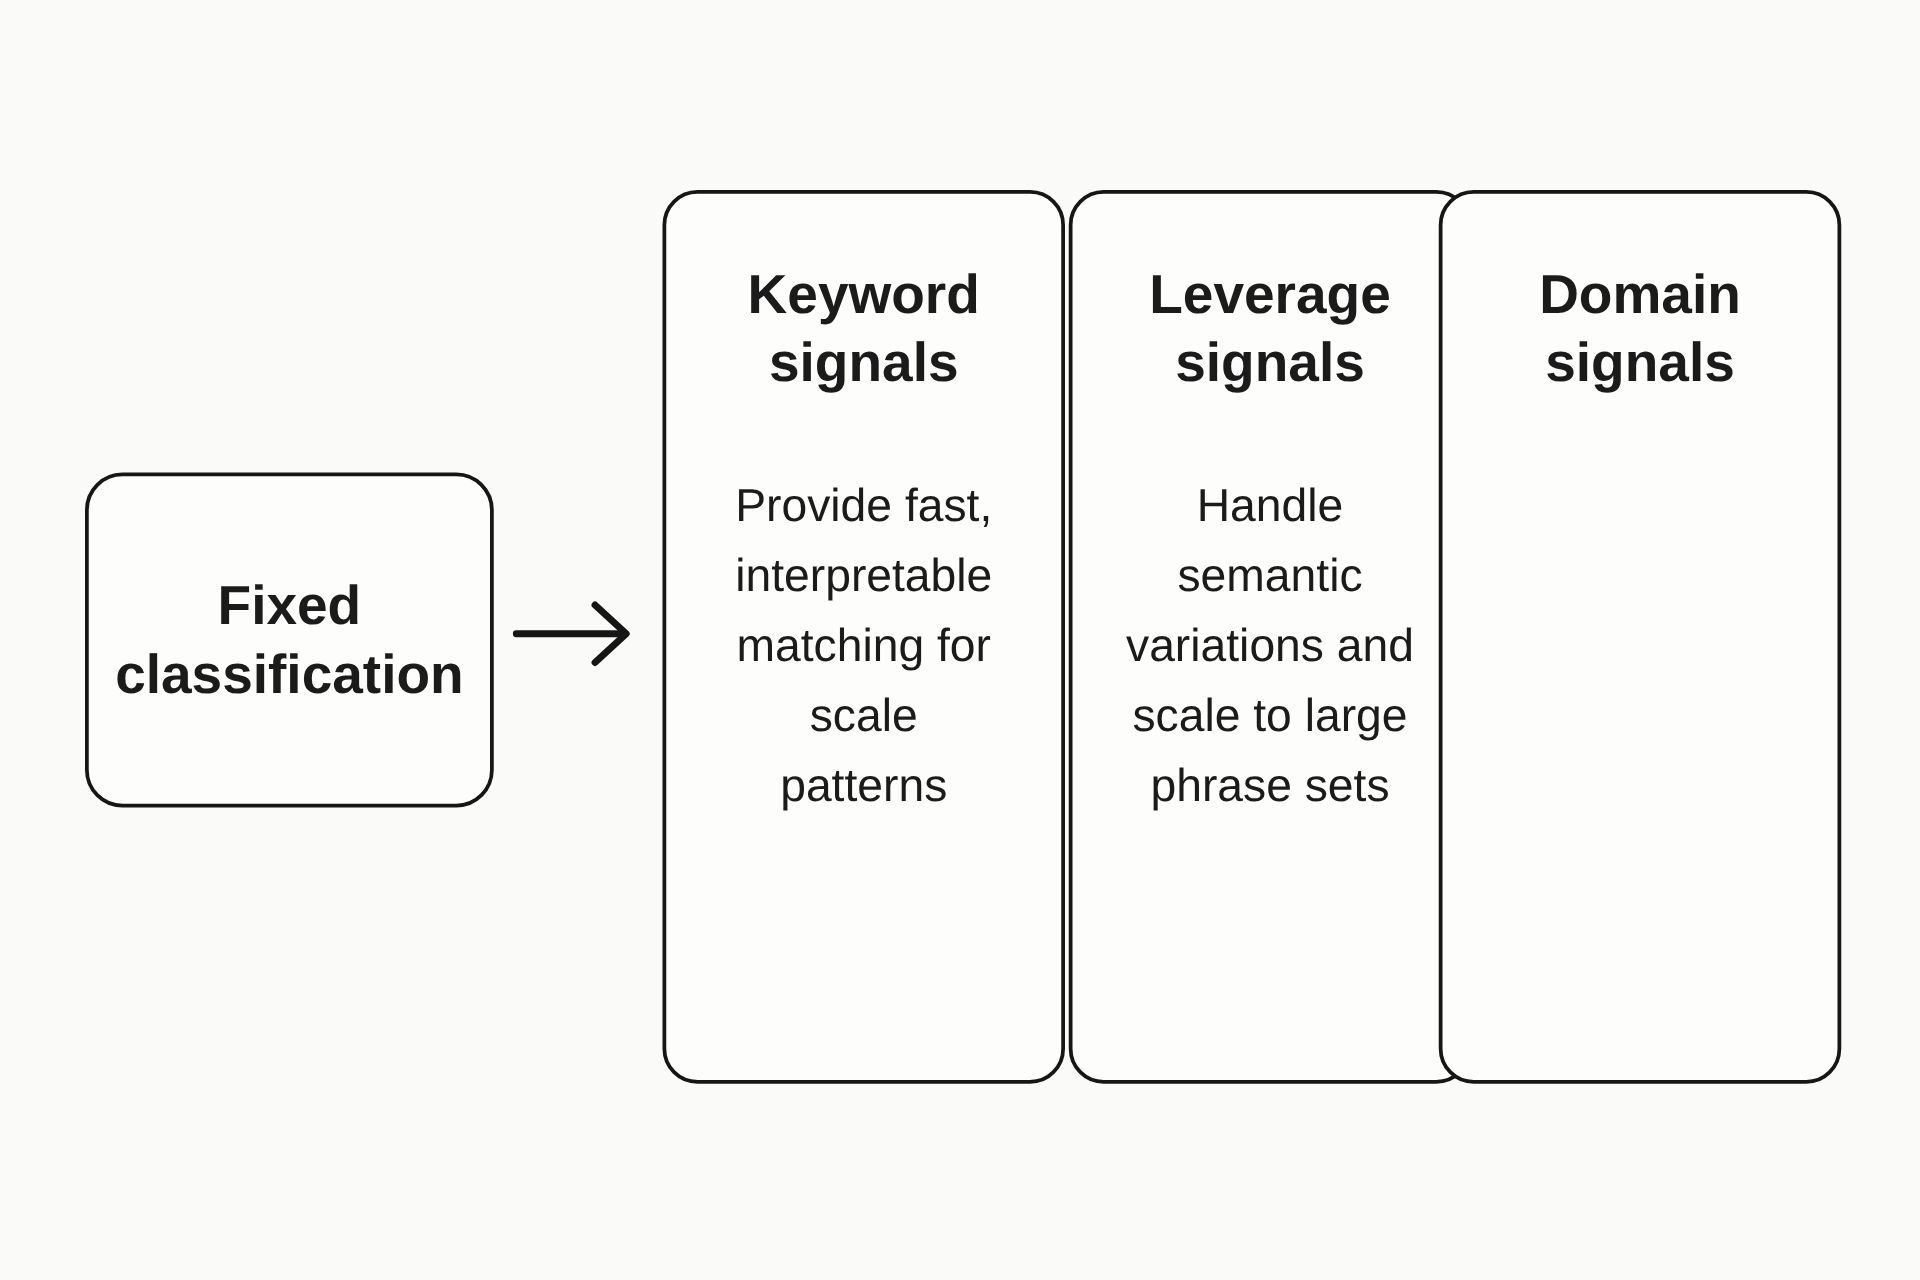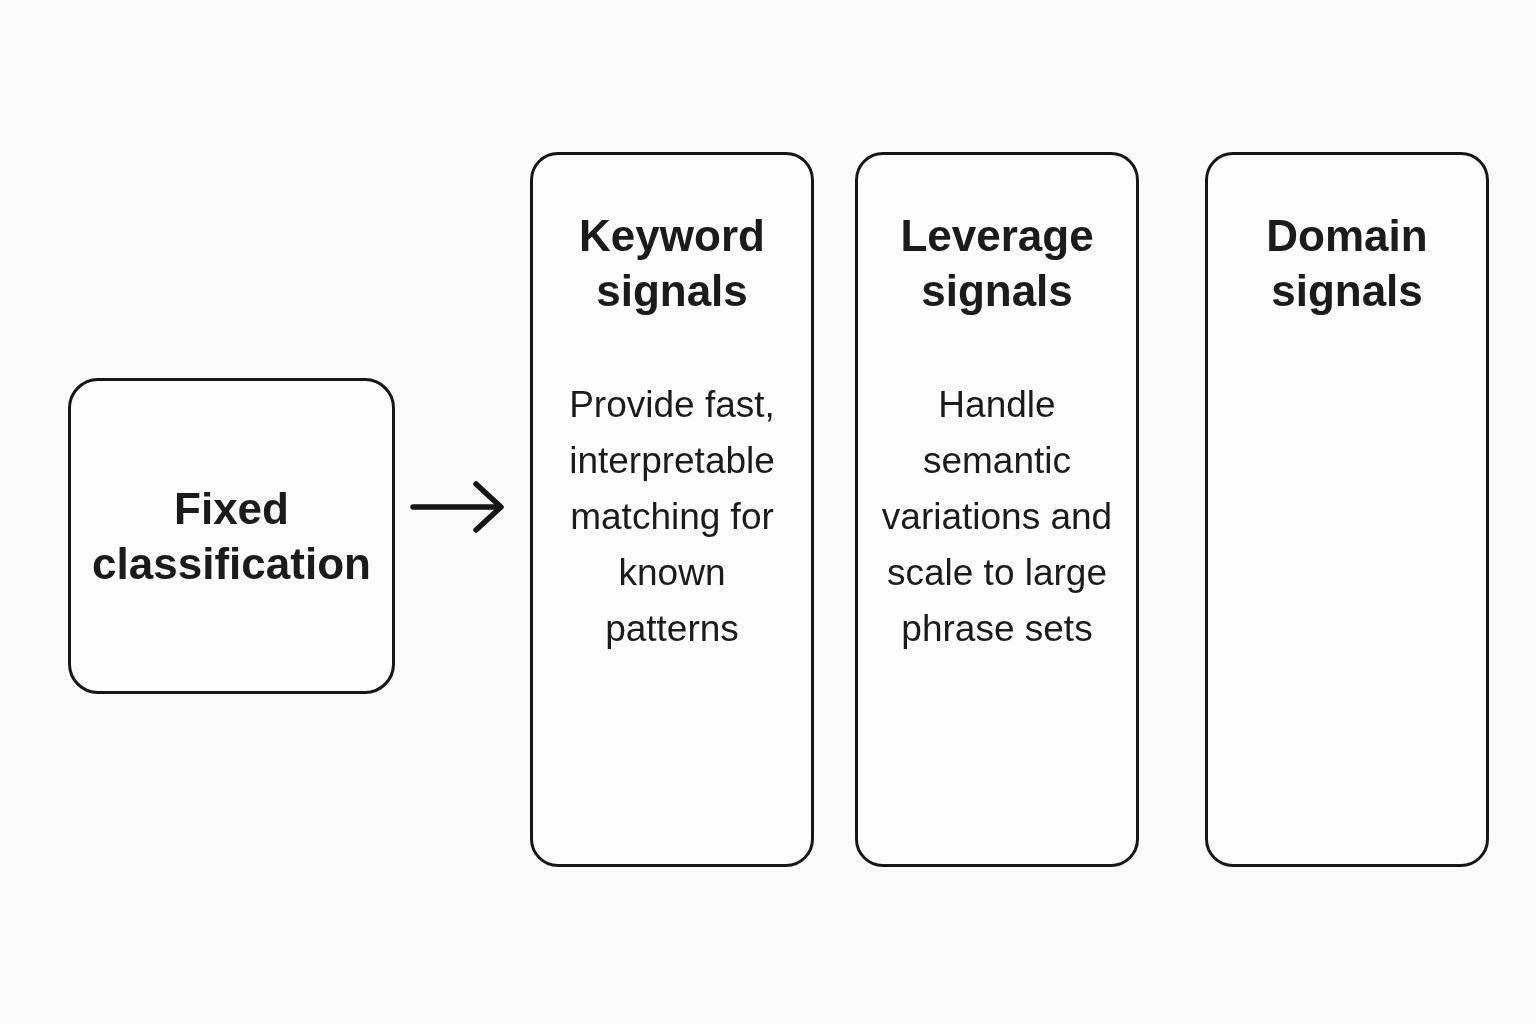"Keyword" .card { width: 284px -> 322px }
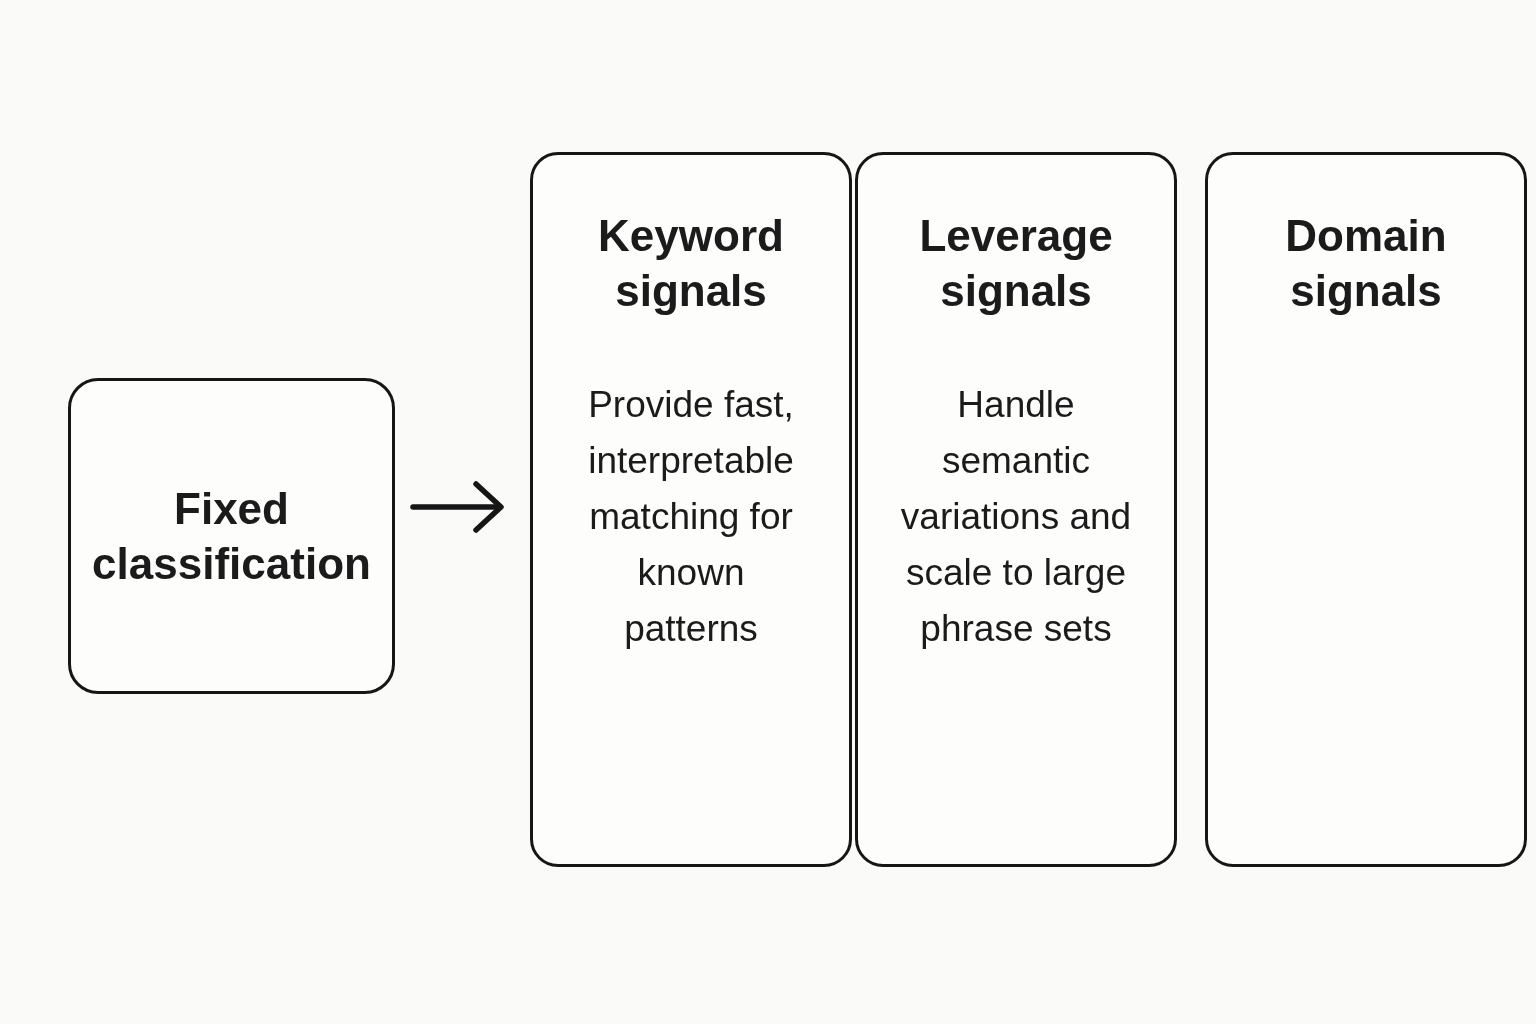"Domain" .card-3 { left: 1205px -> 1151px }
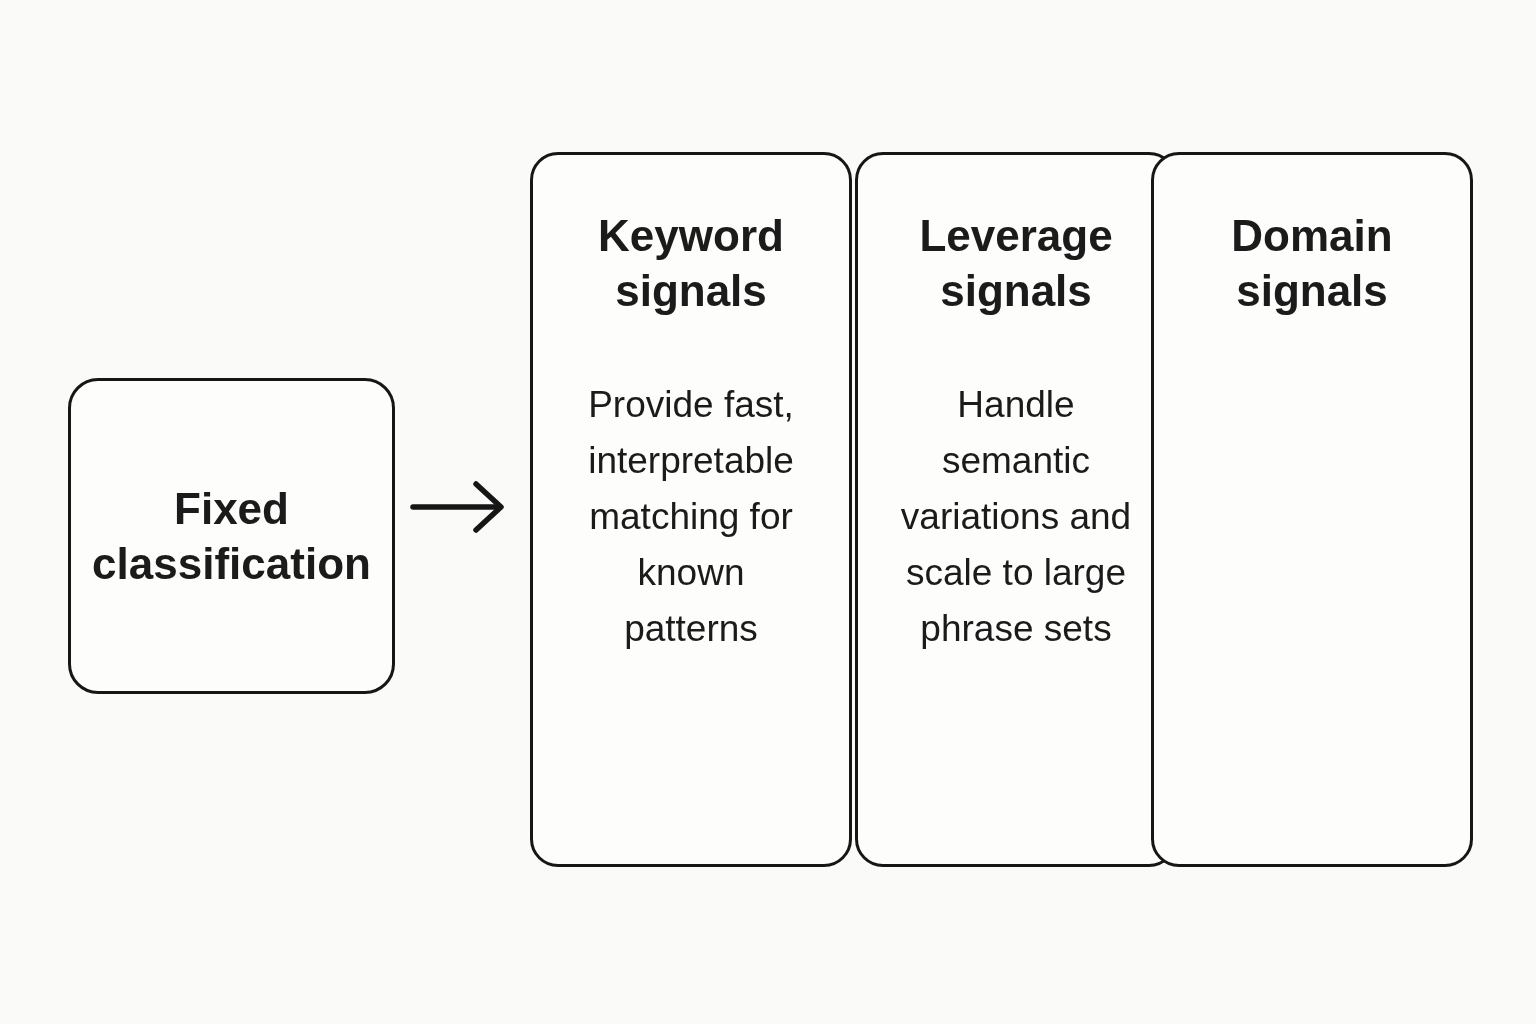"Provide fast," div.card-body { text: known -> scale }
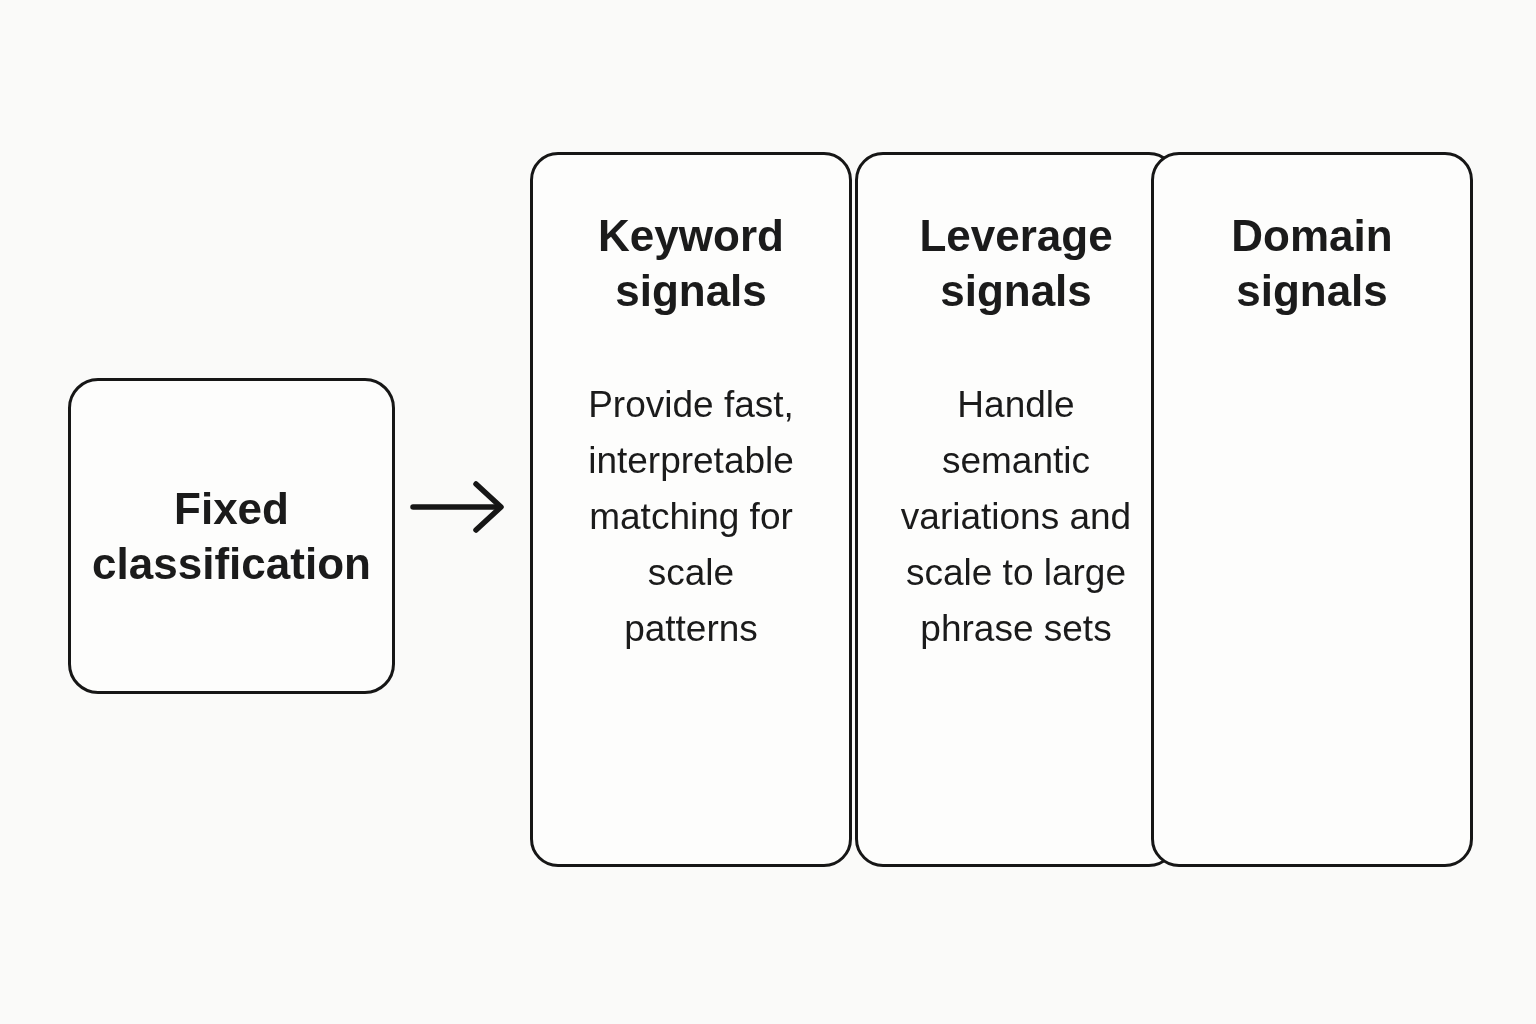"Fixed" .source { height: 316px -> 268px }
